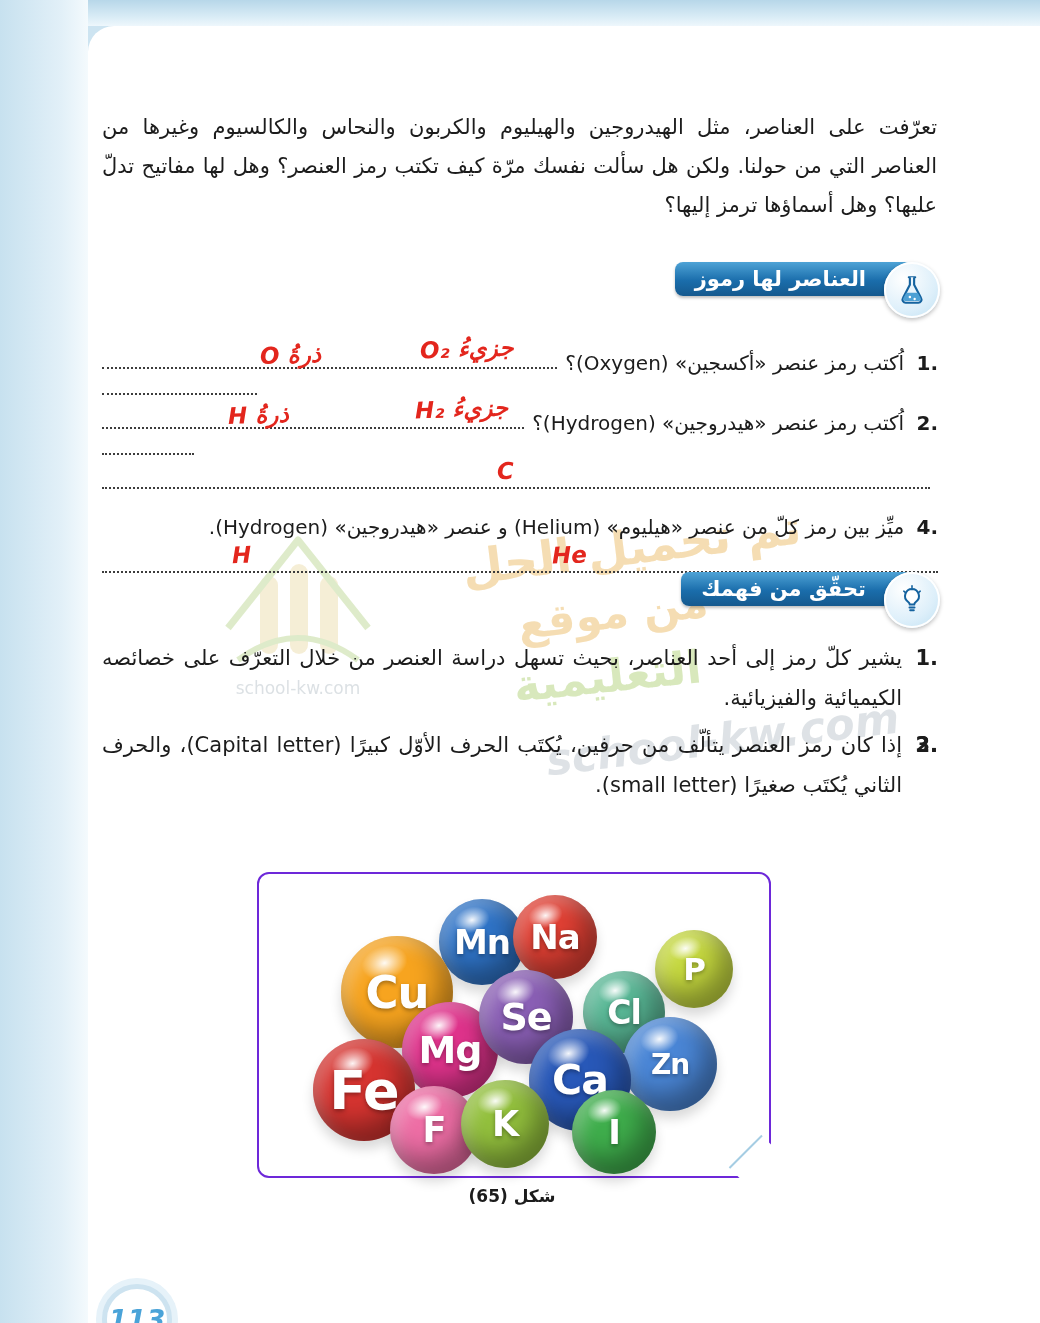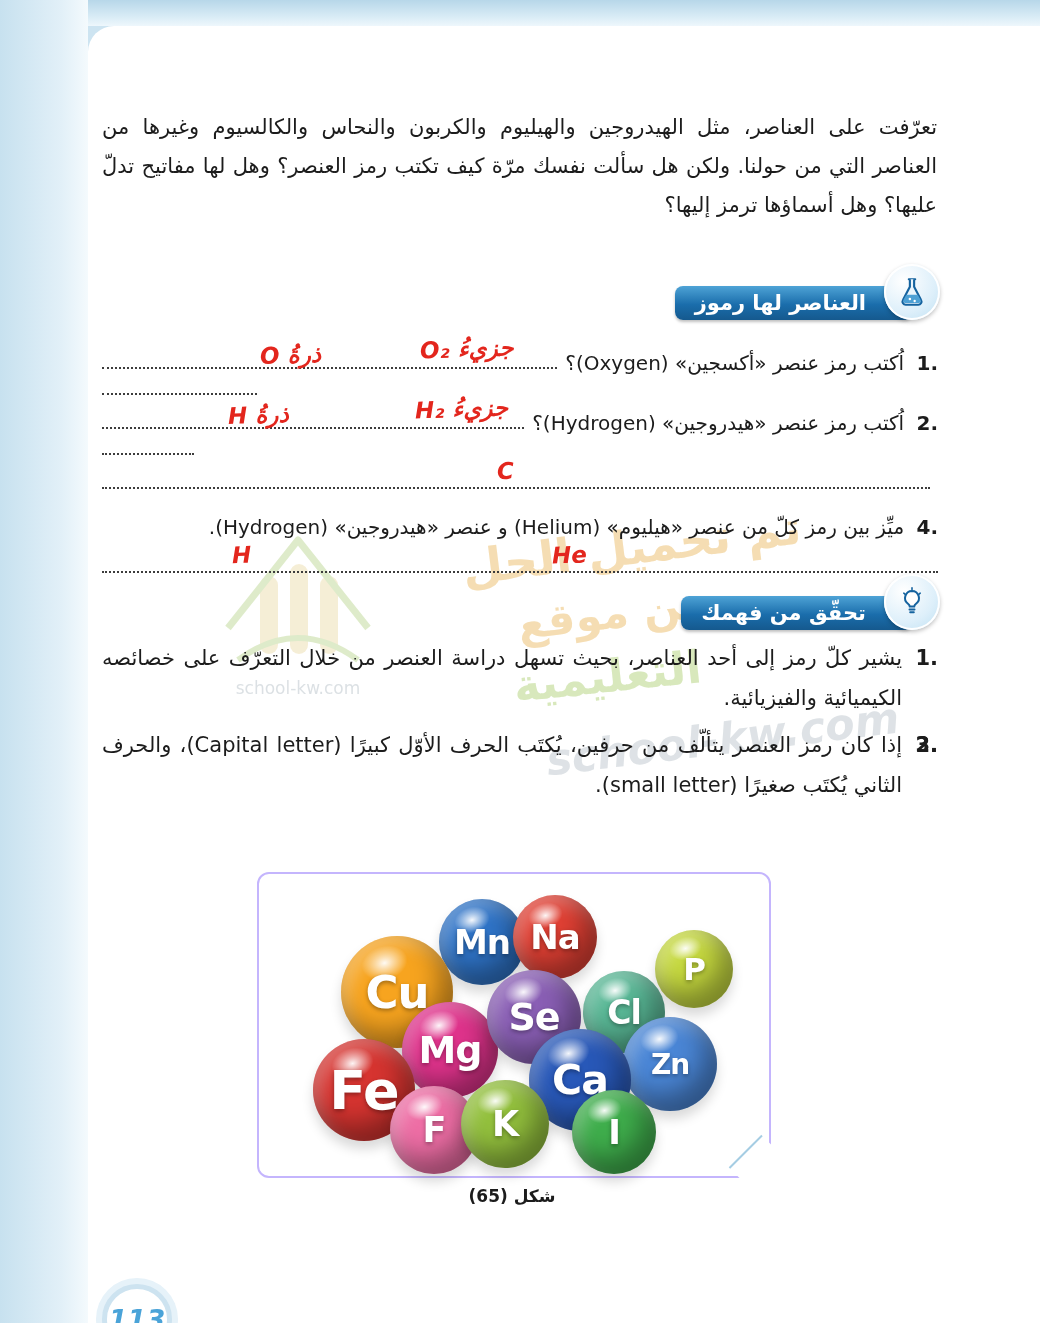"العناصر لها رموز" .section-header { align-items: flex-end -> flex-start }
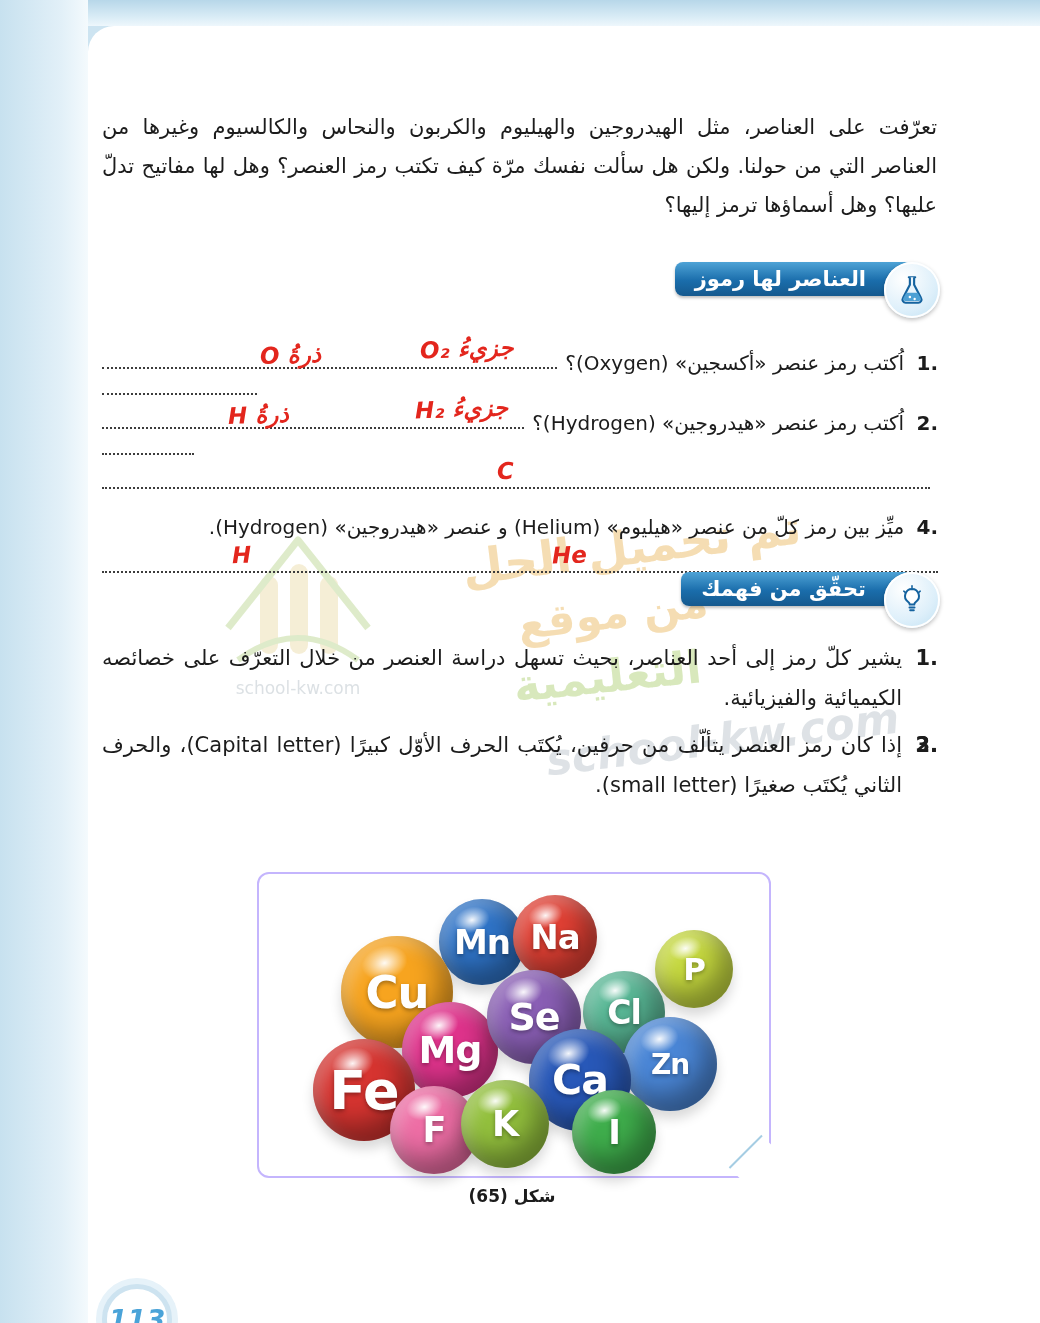"Mn" .figure { border: 2px solid #c4b5fd -> 2px solid #6d28d9 }
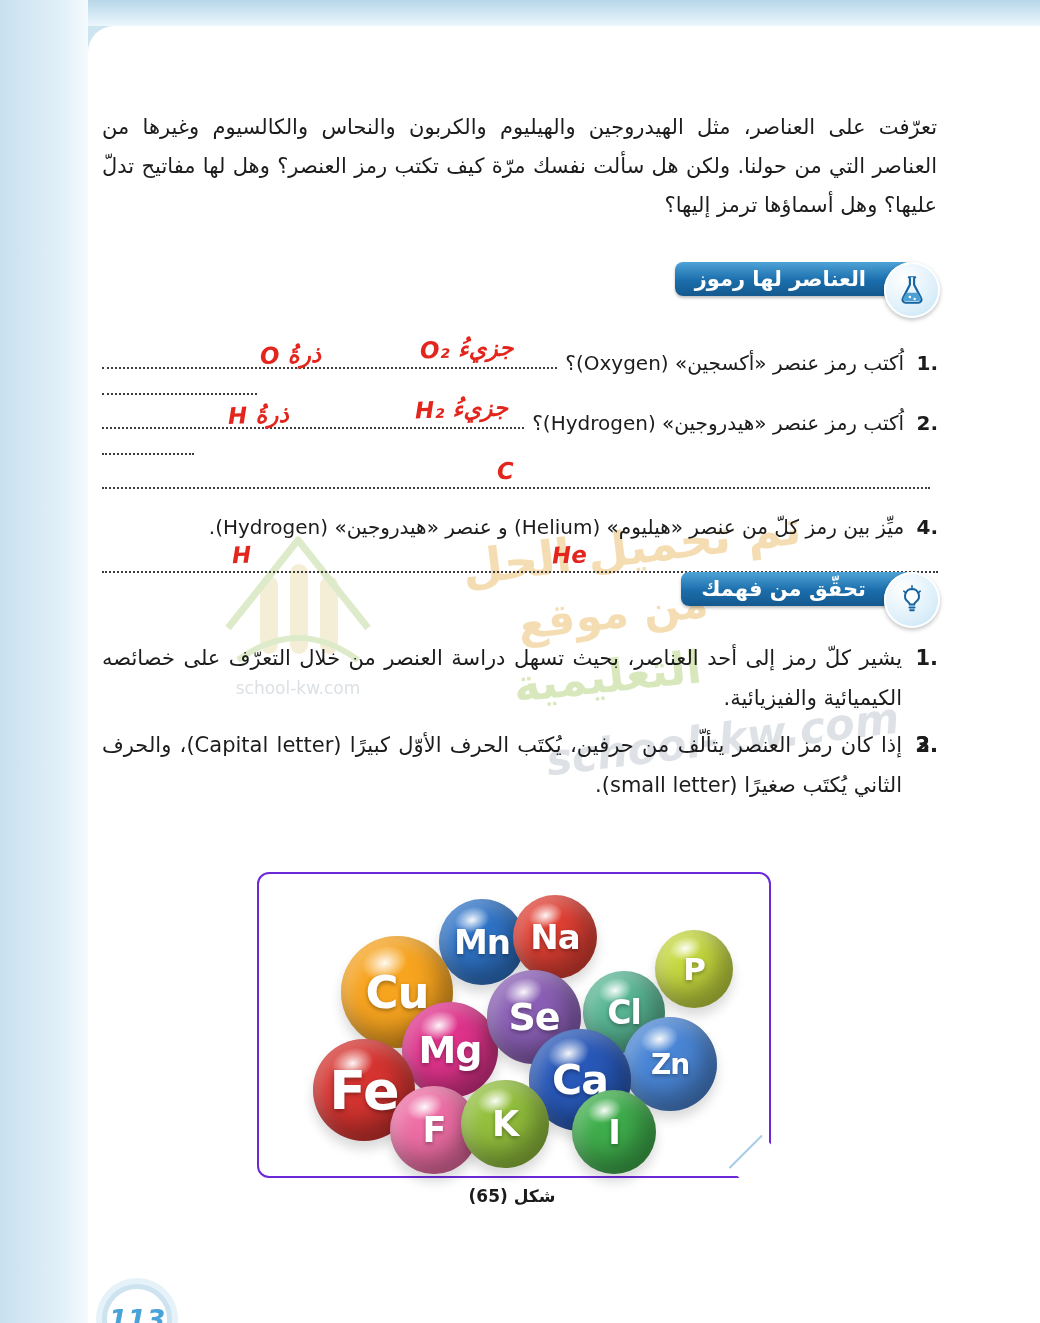"Se" div.ball { left: 228px -> 220px }
